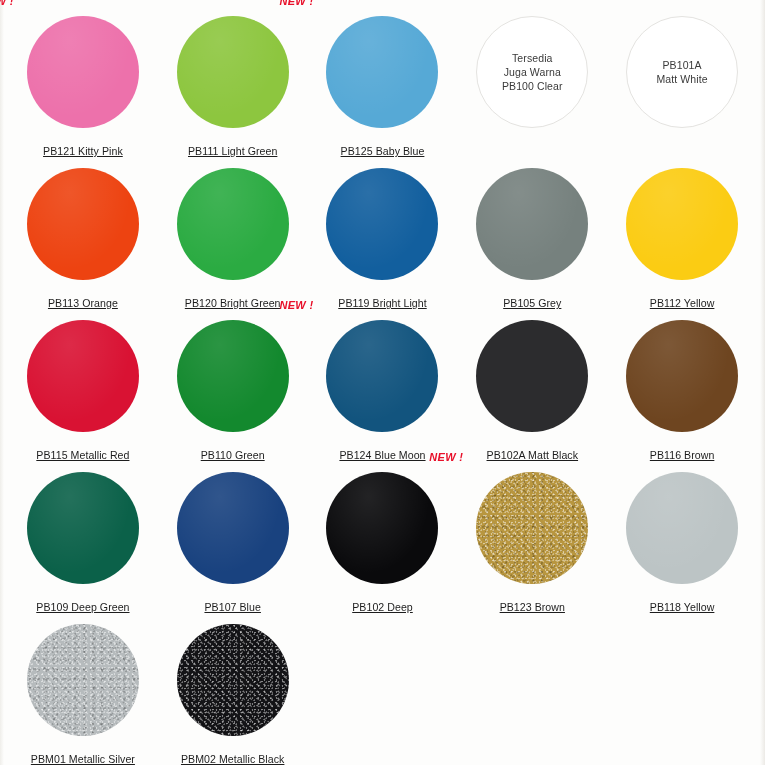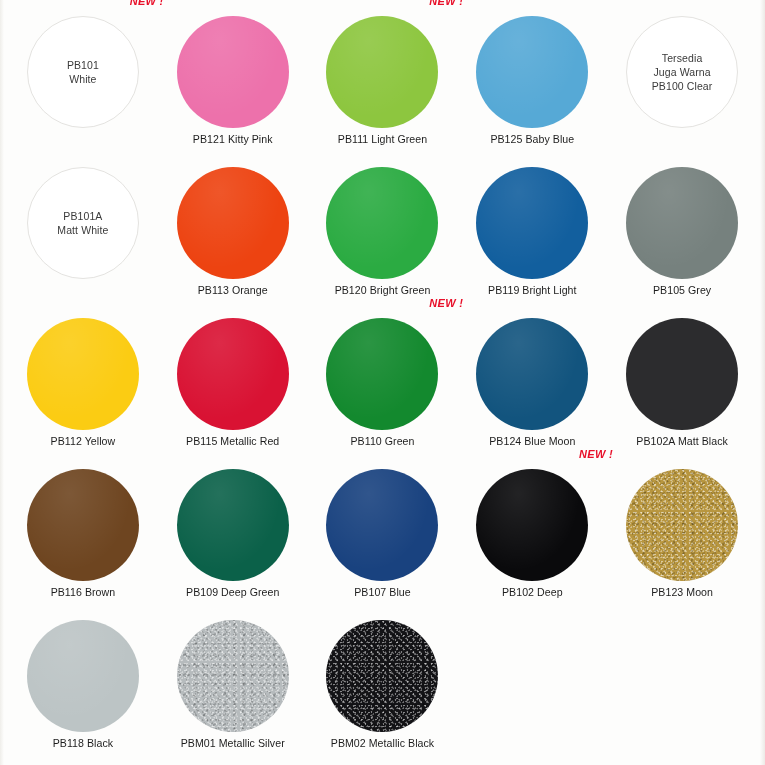"PB101" div.cell { html: <div> <div> <div> <span>PB101 White</span> </div> </div> </div> -> none }
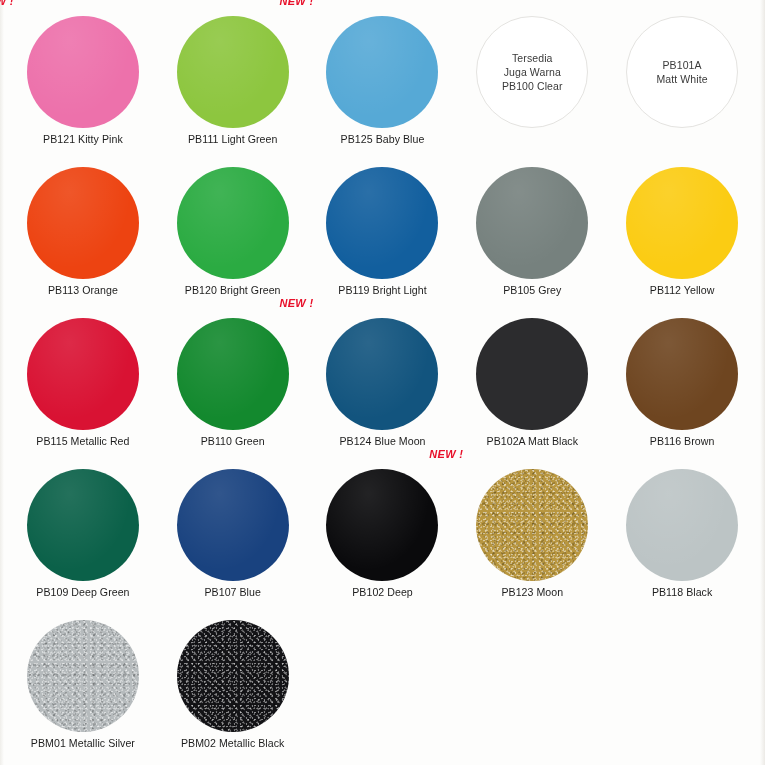"PB121 Kitty Pink" .caption { margin-top: 4px -> 16px; text-decoration: none -> underline }
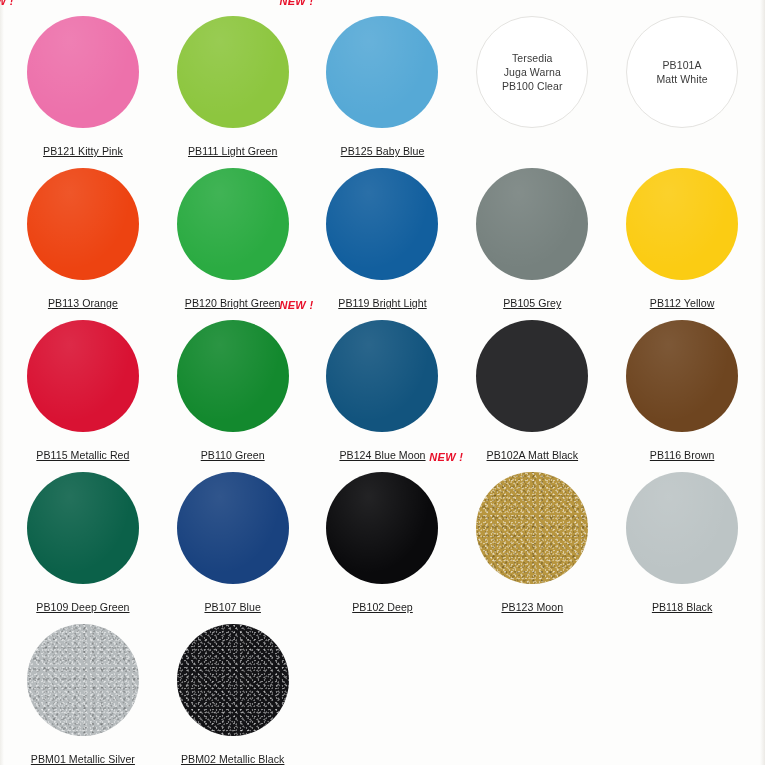"PB123 Moon" div.caption { text: Moon -> Brown }
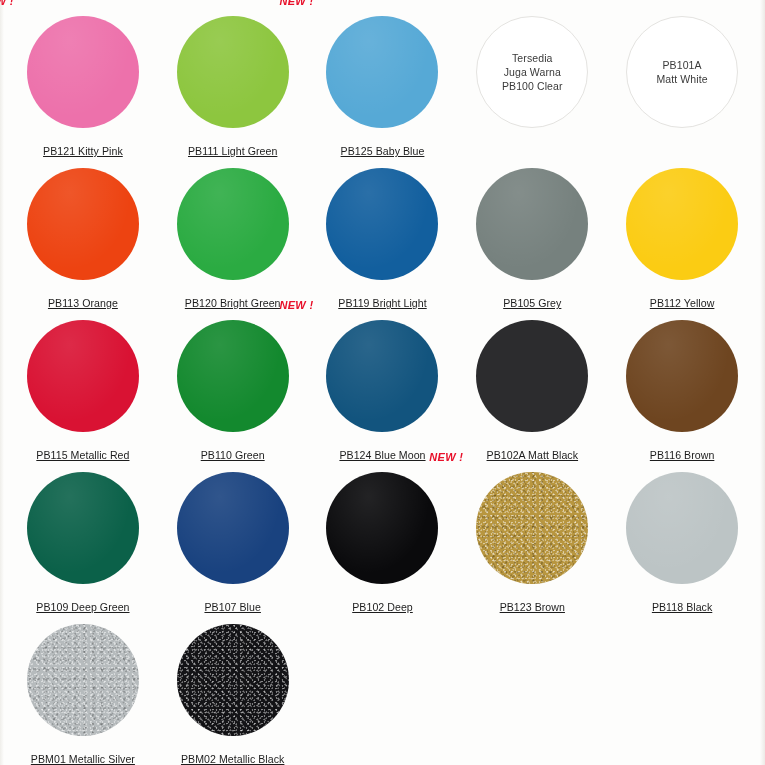"PB118 Black" div.caption { text: Black -> Yellow }
